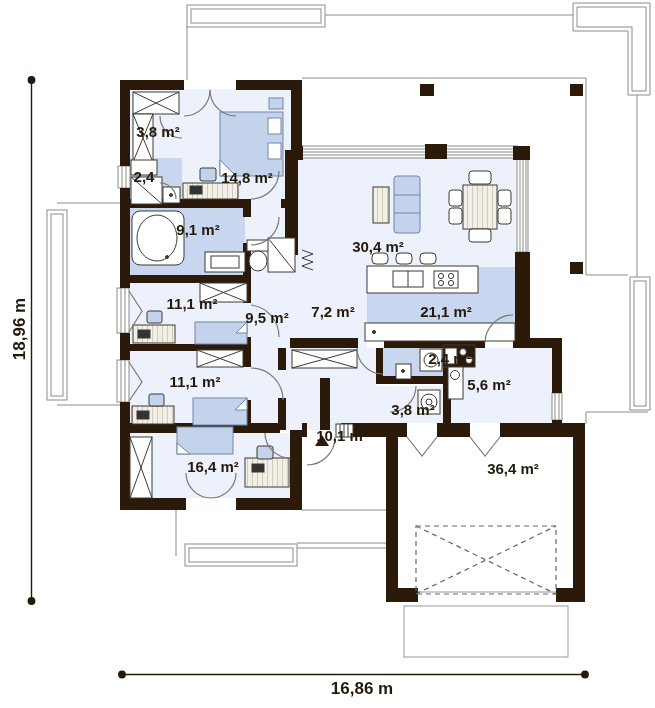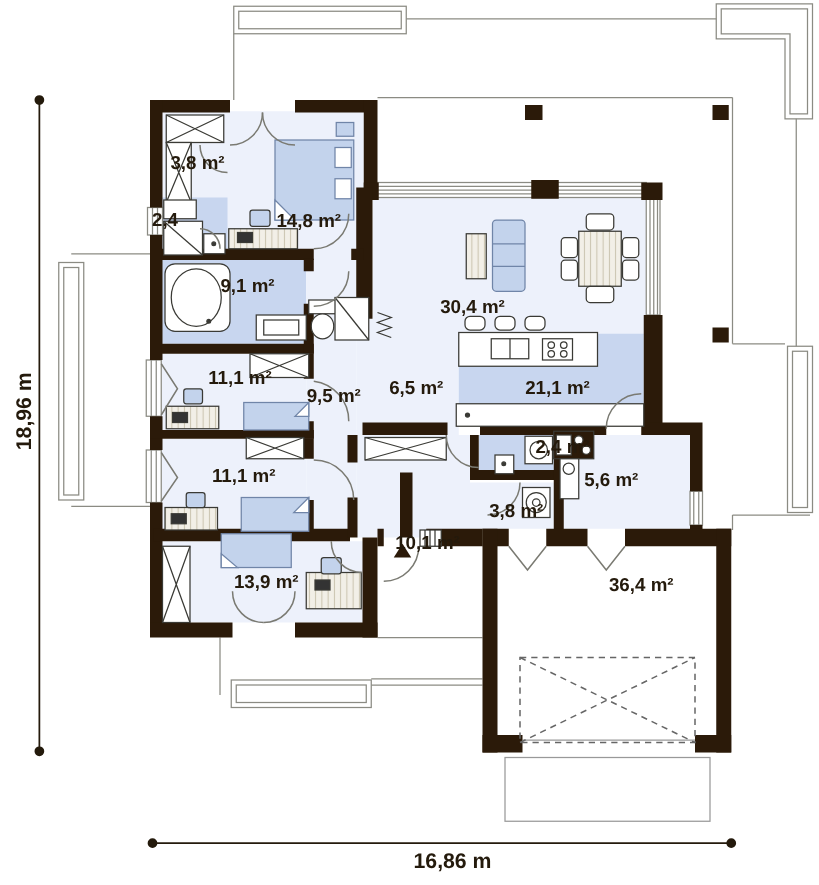"2,4" span.rlabel { left: 132px -> 144px }
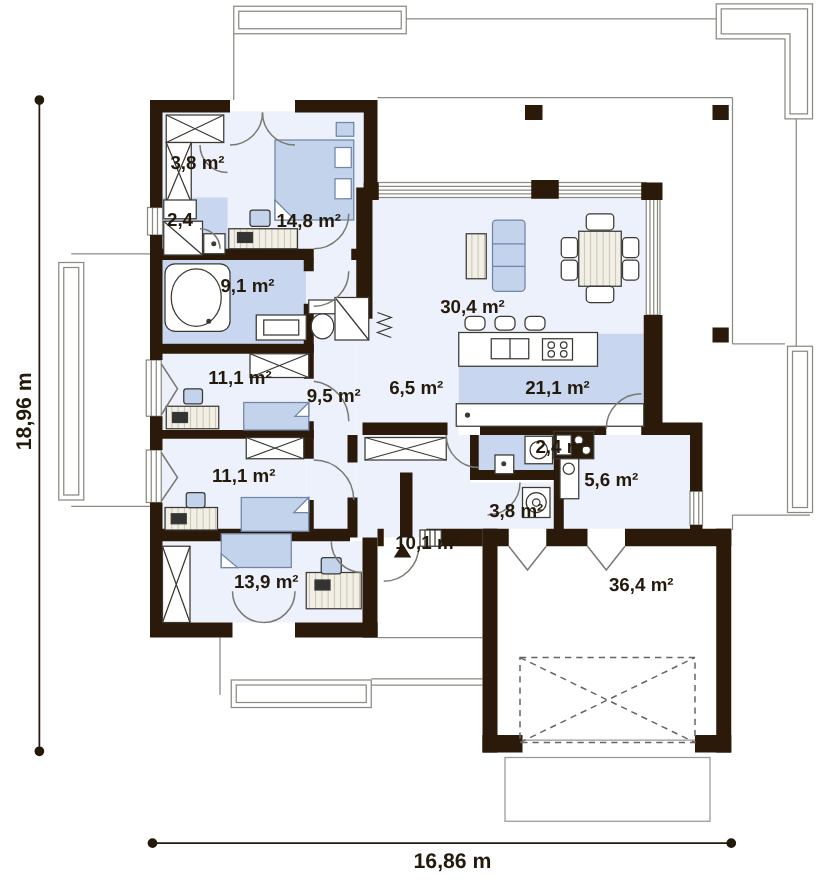"6,5 m²" span.rlabel { text: 6,5 -> 7,2 }
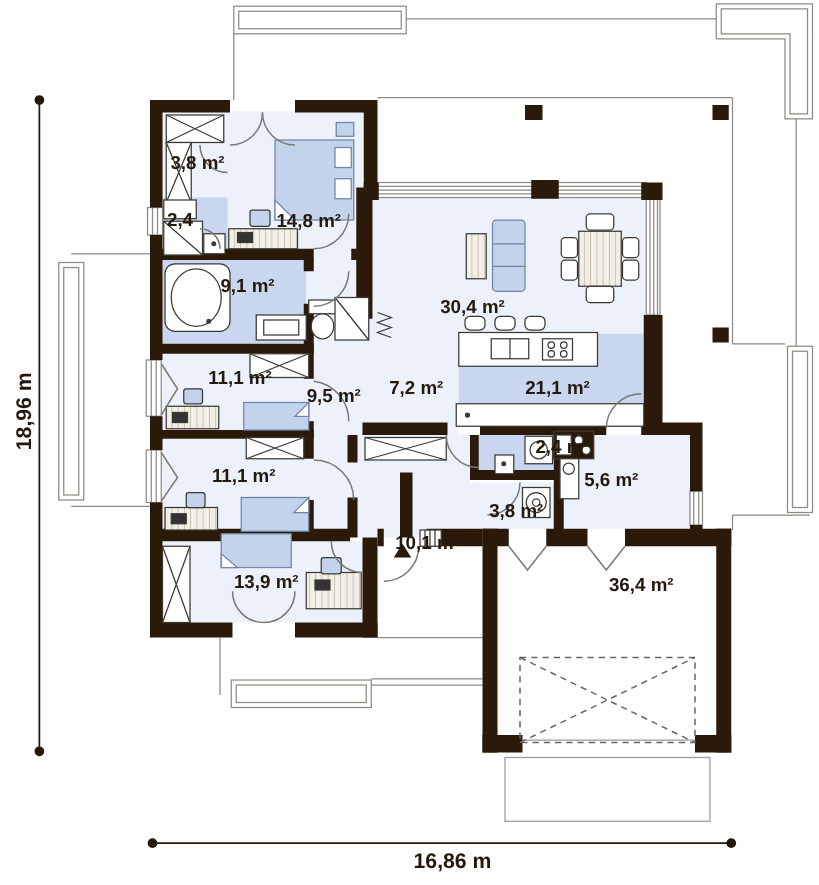"13,9 m²" span.rlabel { text: 13,9 -> 16,4 }
